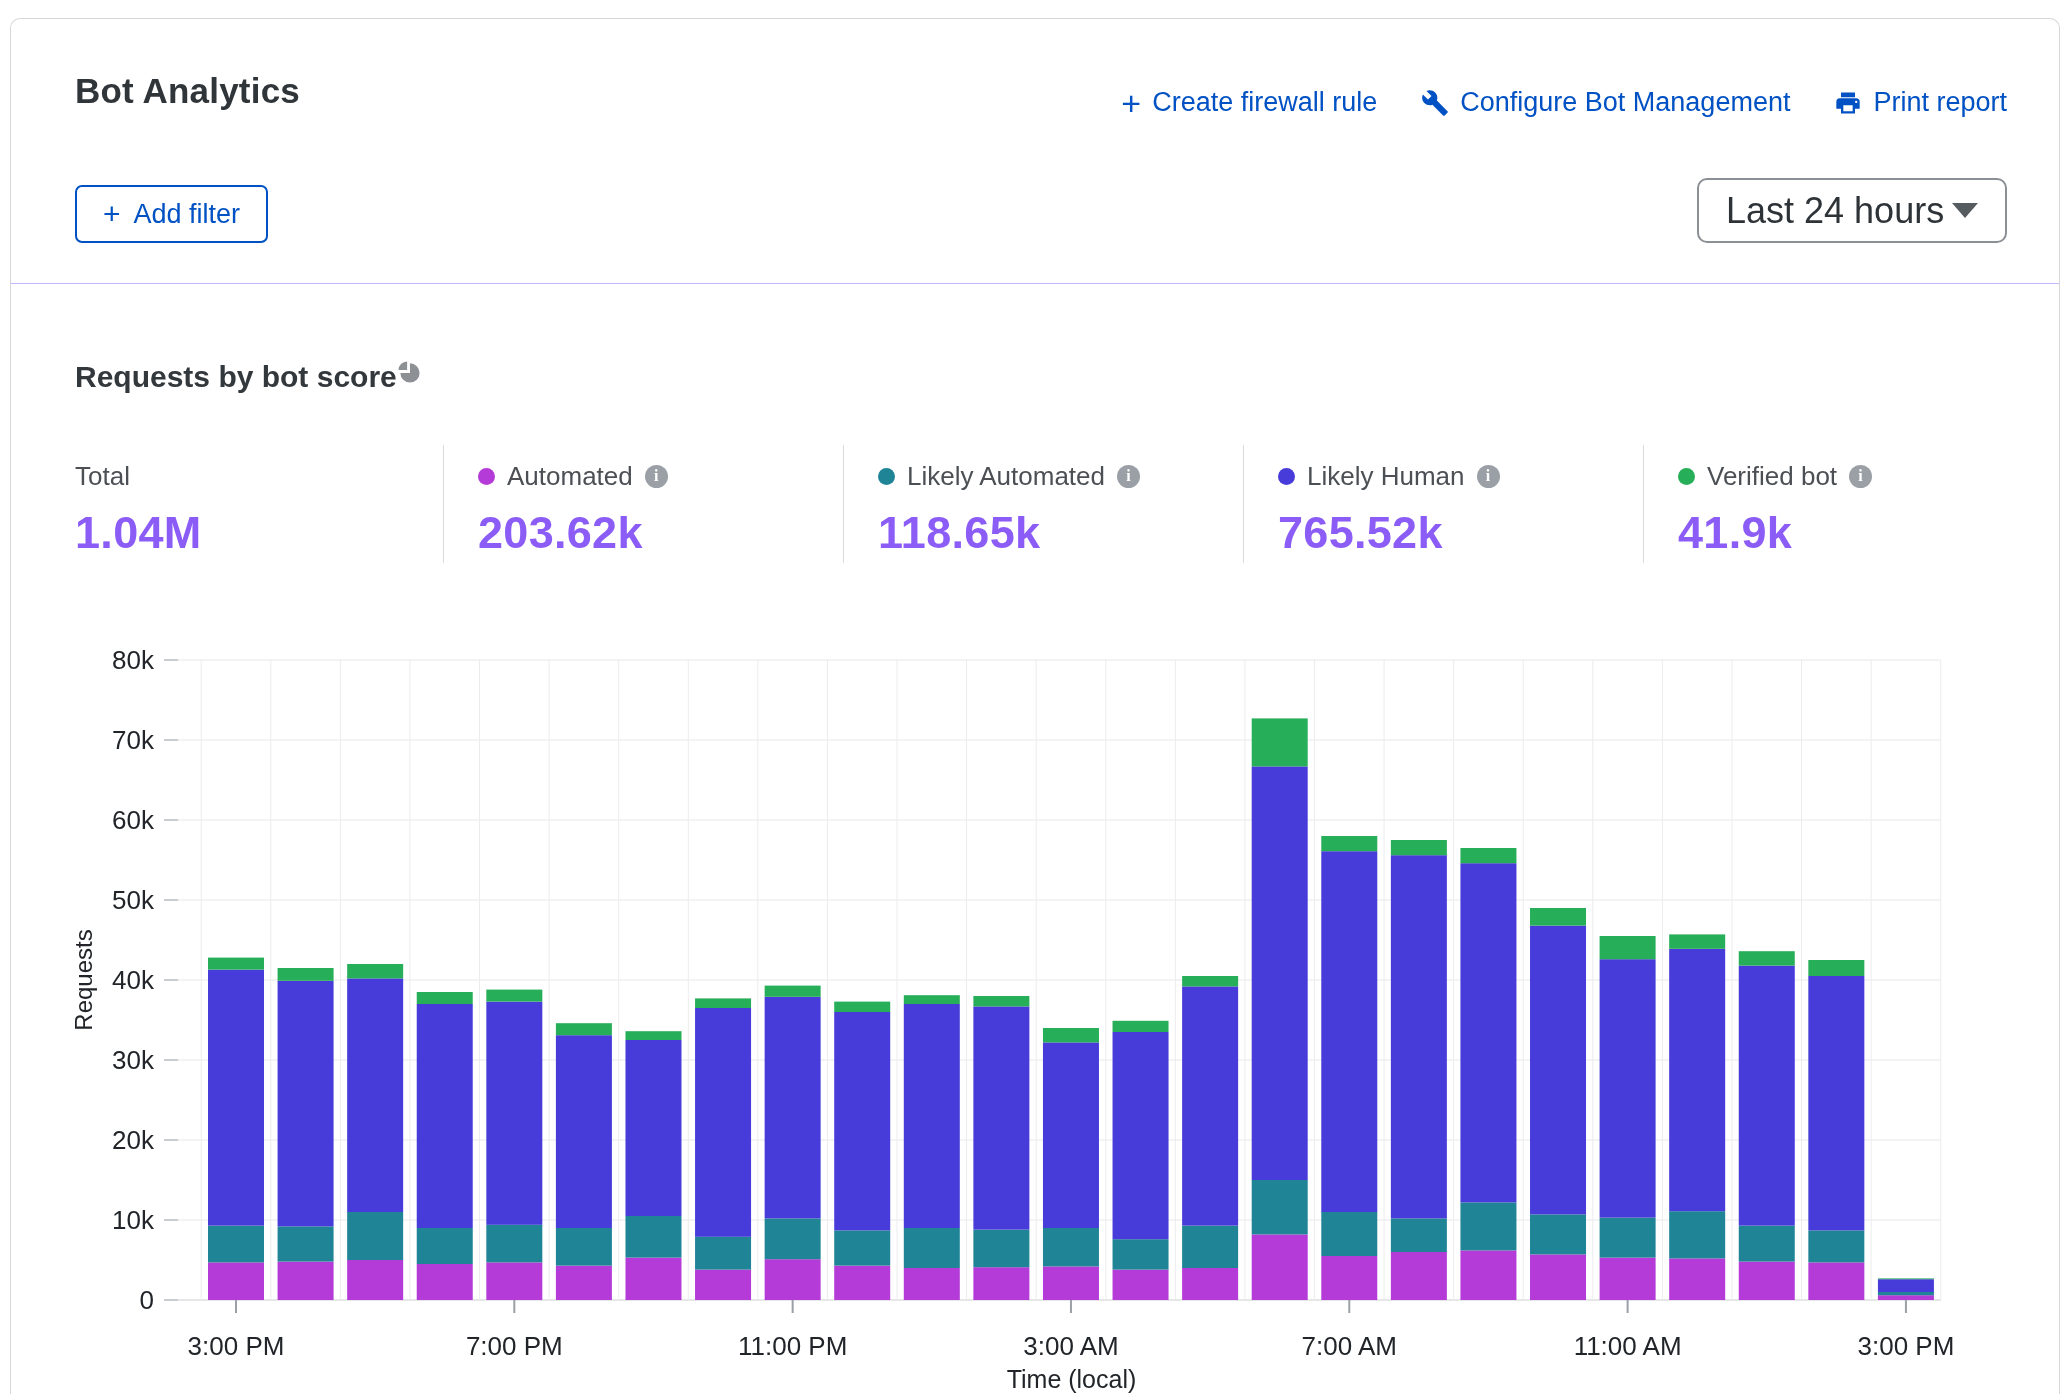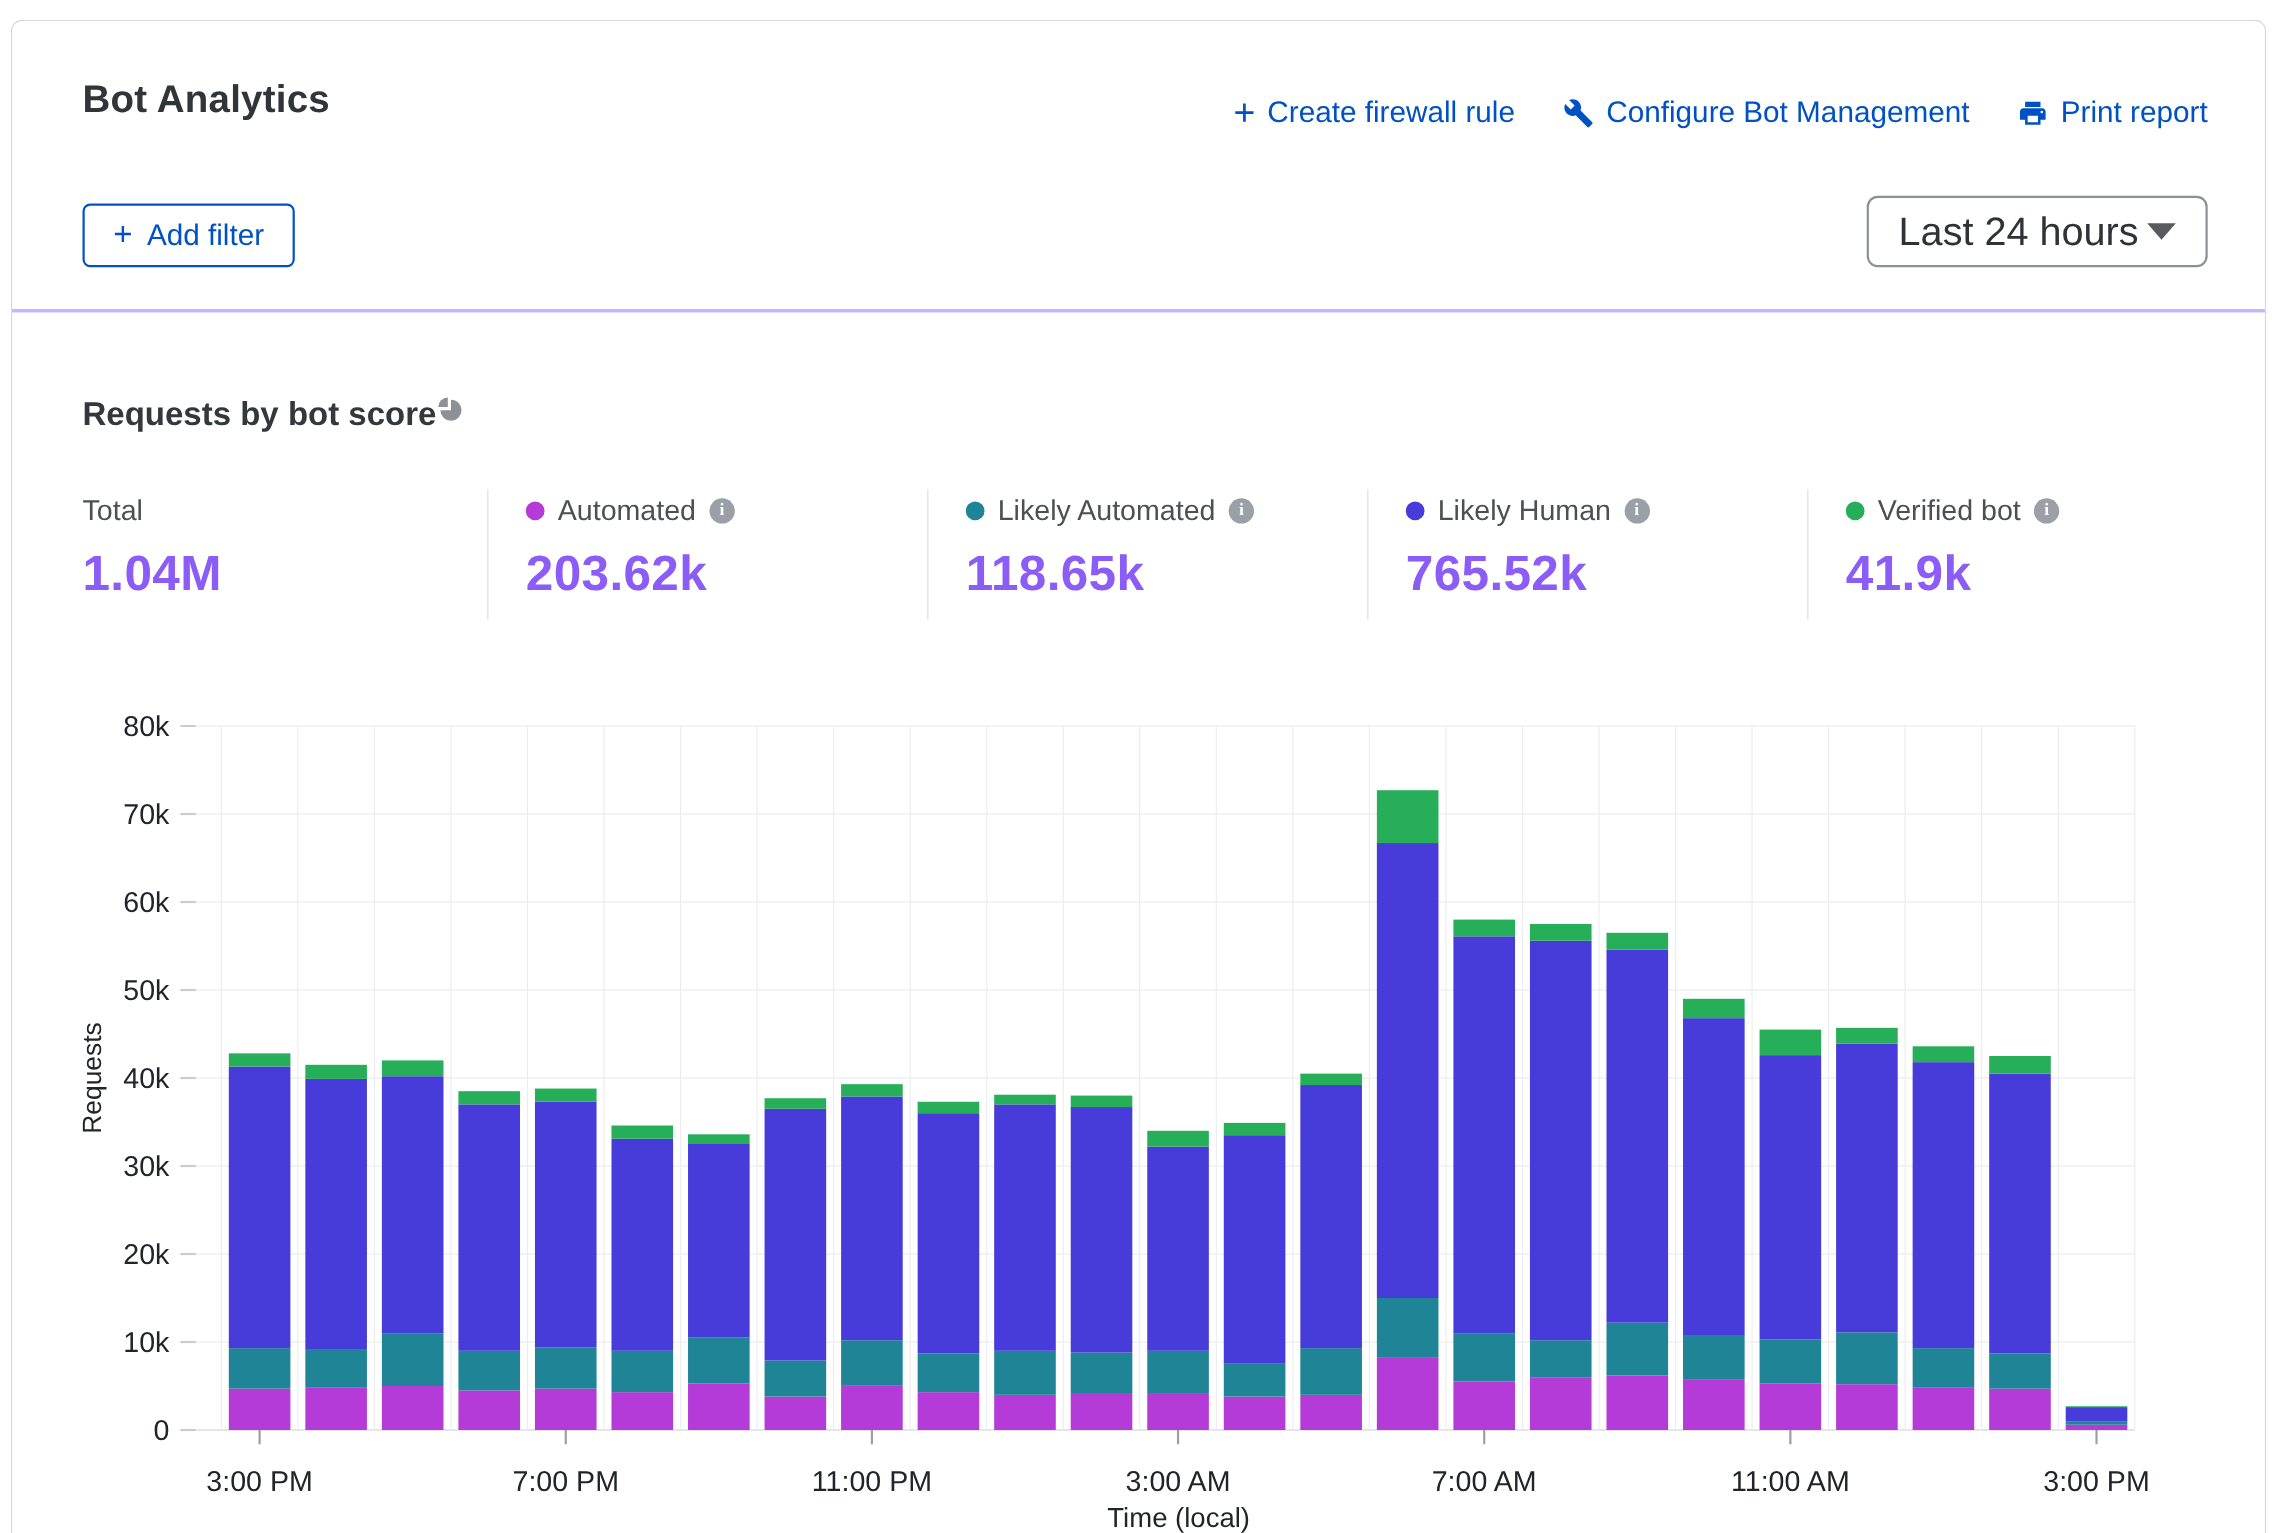"Bot Analytics" .card-header { border-bottom: 3px solid #c4b5fd -> 1px solid #c4b5fd }
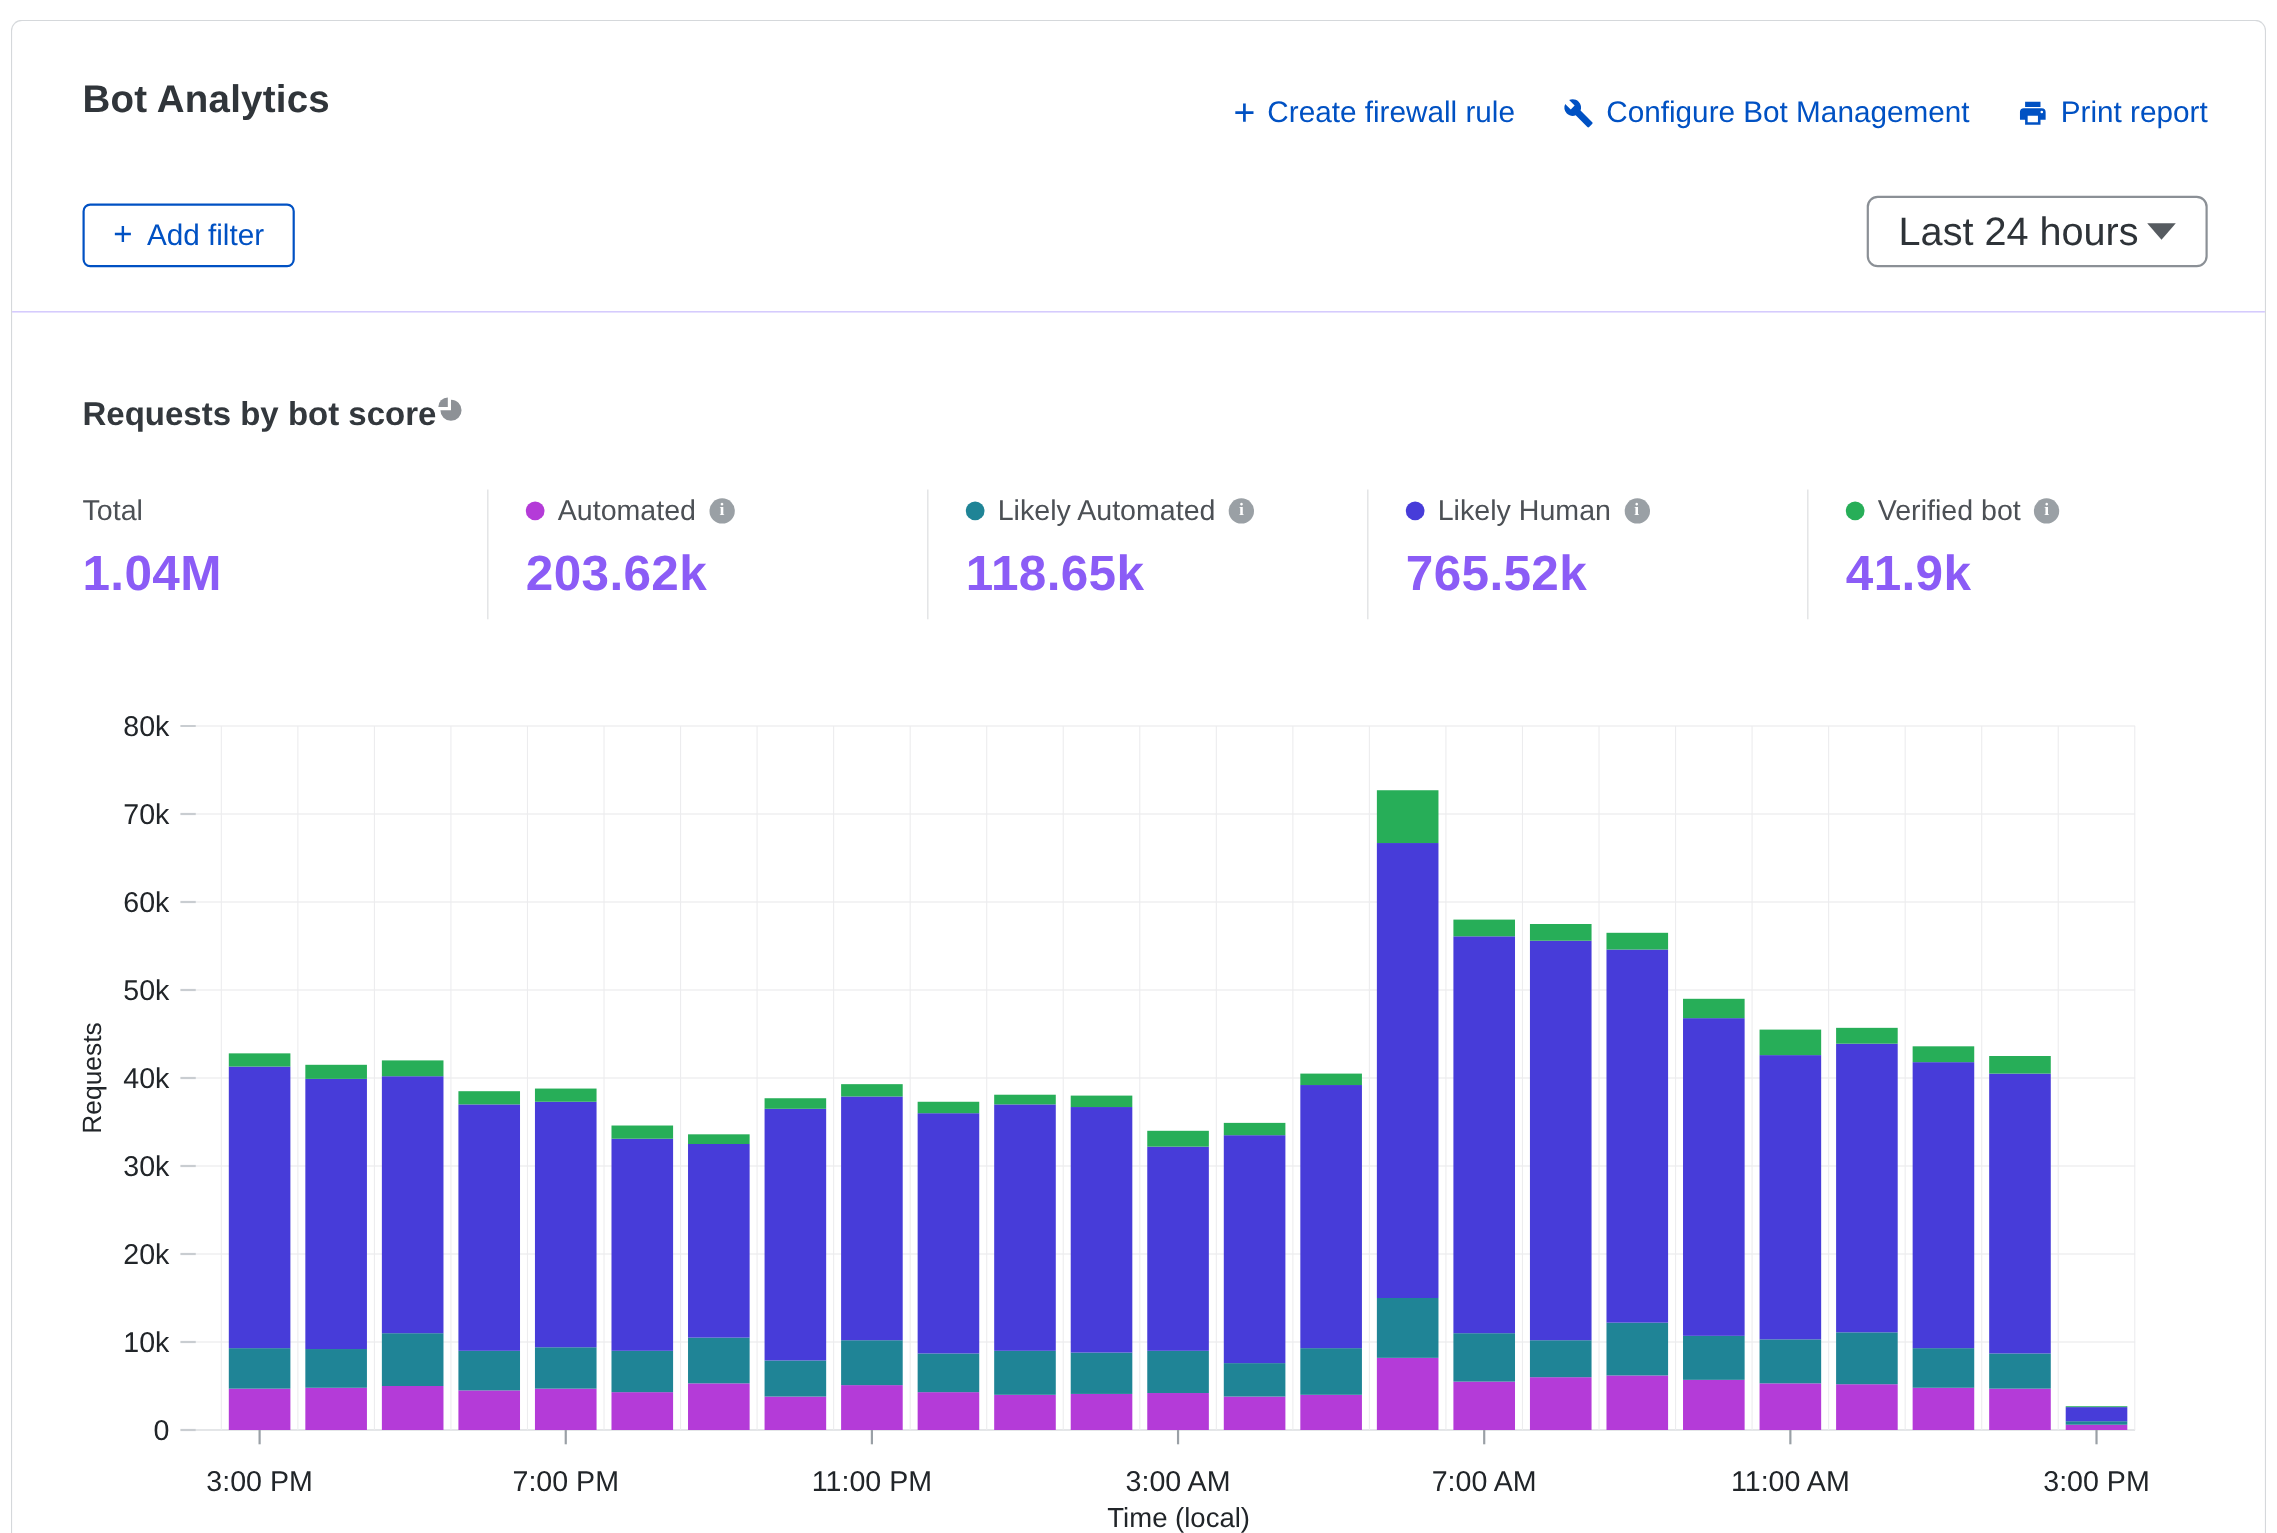"Total" .stat { top: 0 -> 12px }
